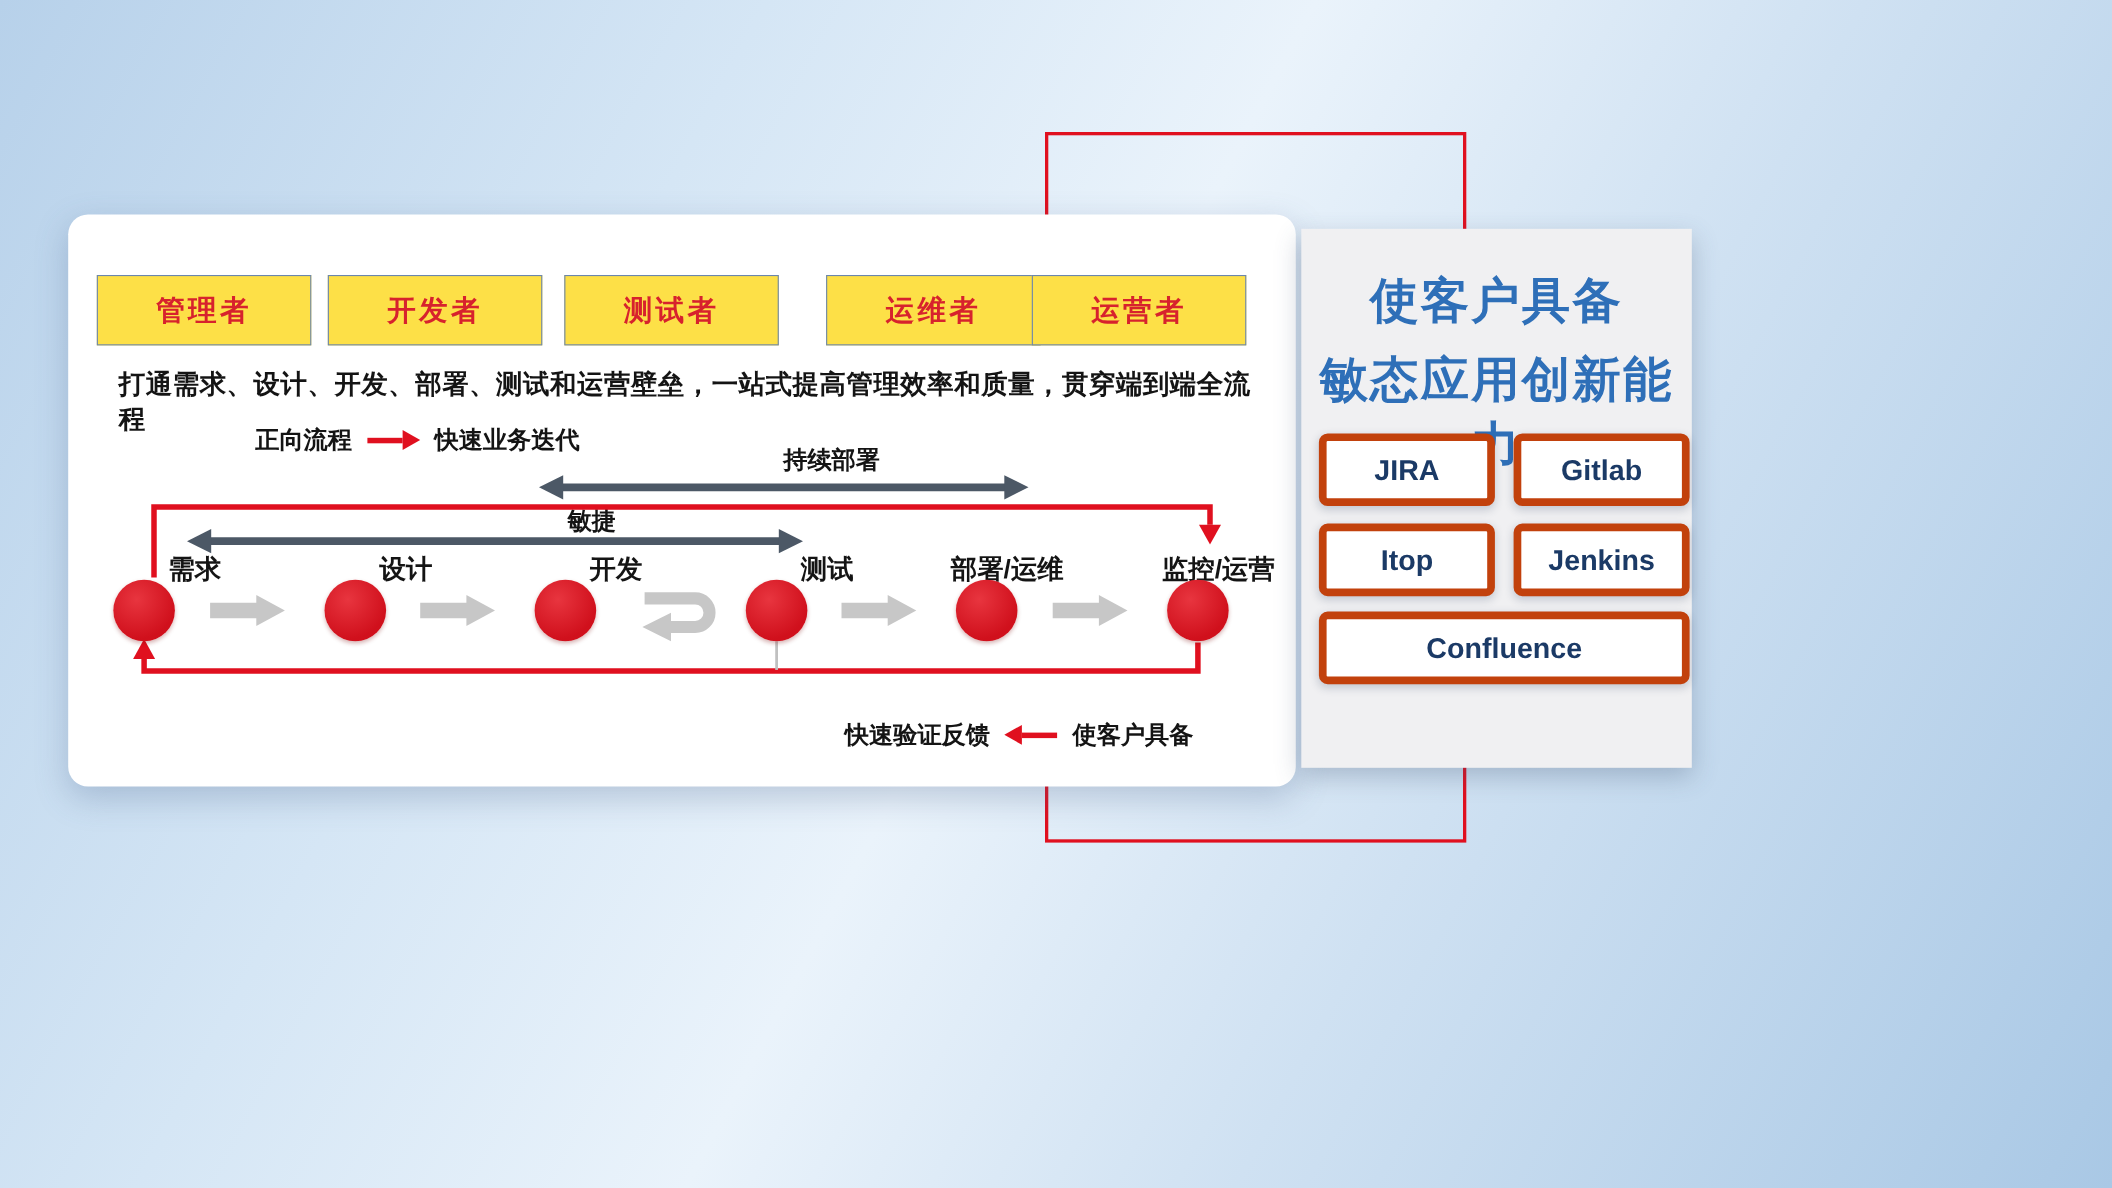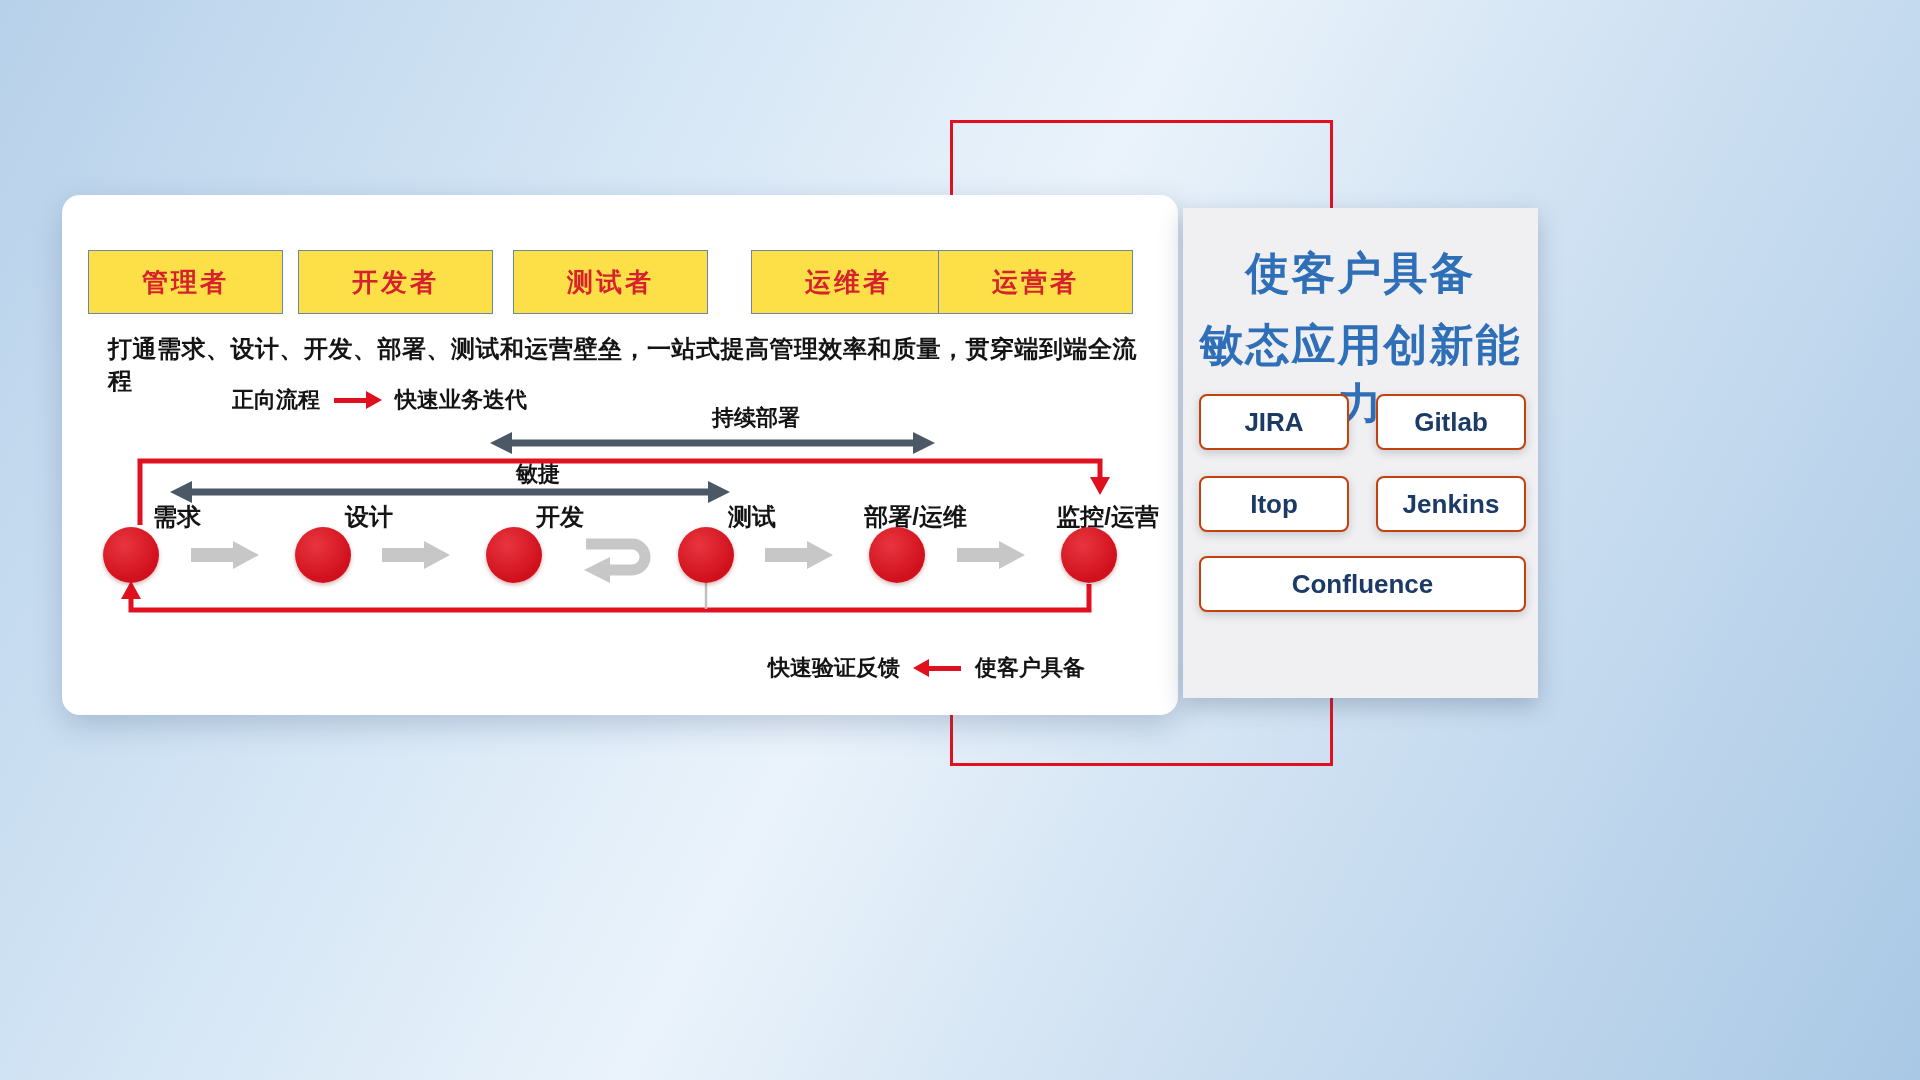"JIRA" .tool-chip { border: 2px solid #c2410c -> 7px solid #c2410c }
